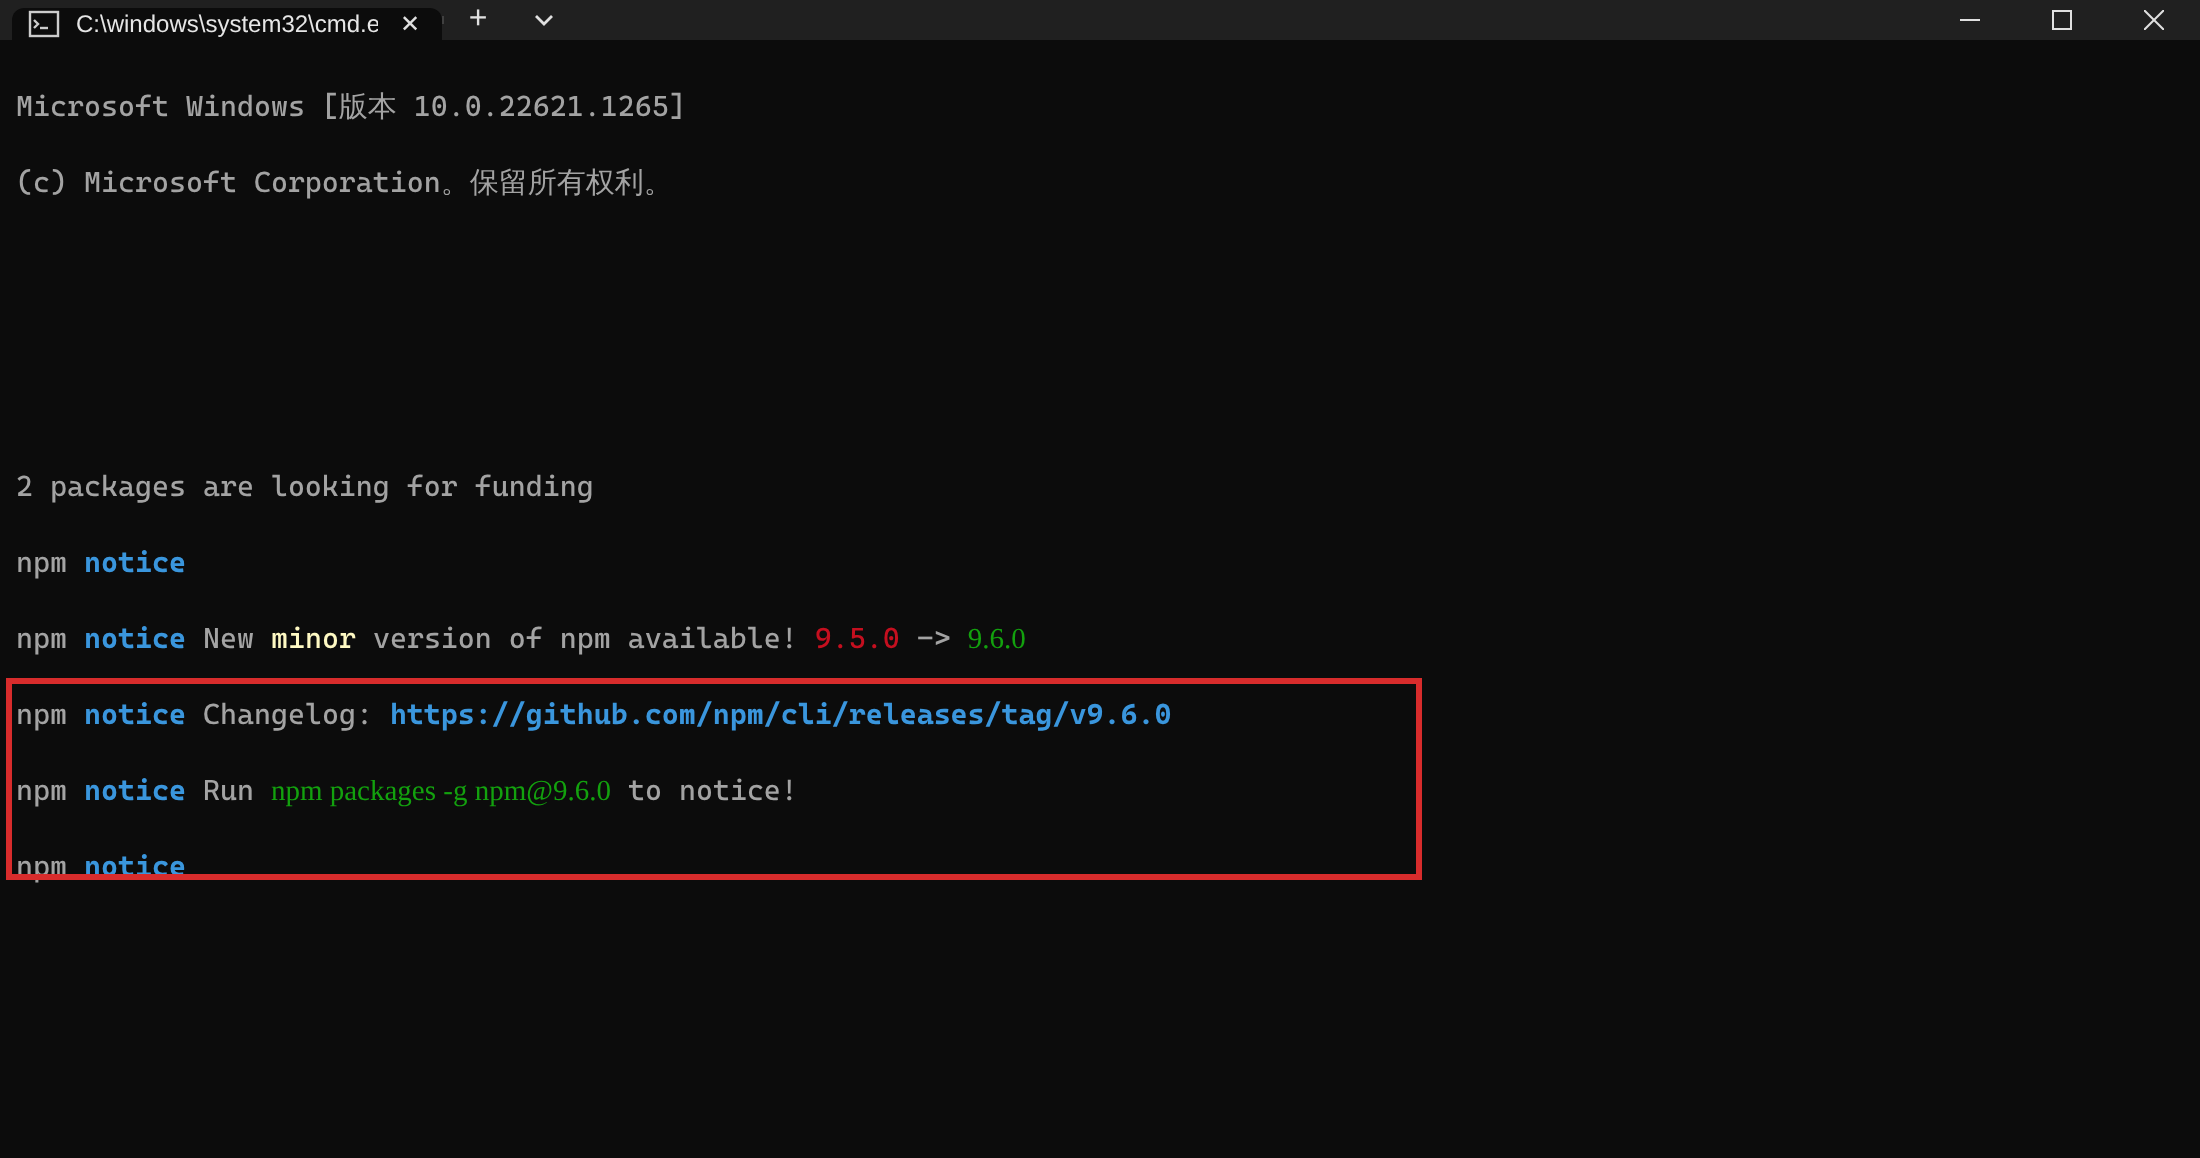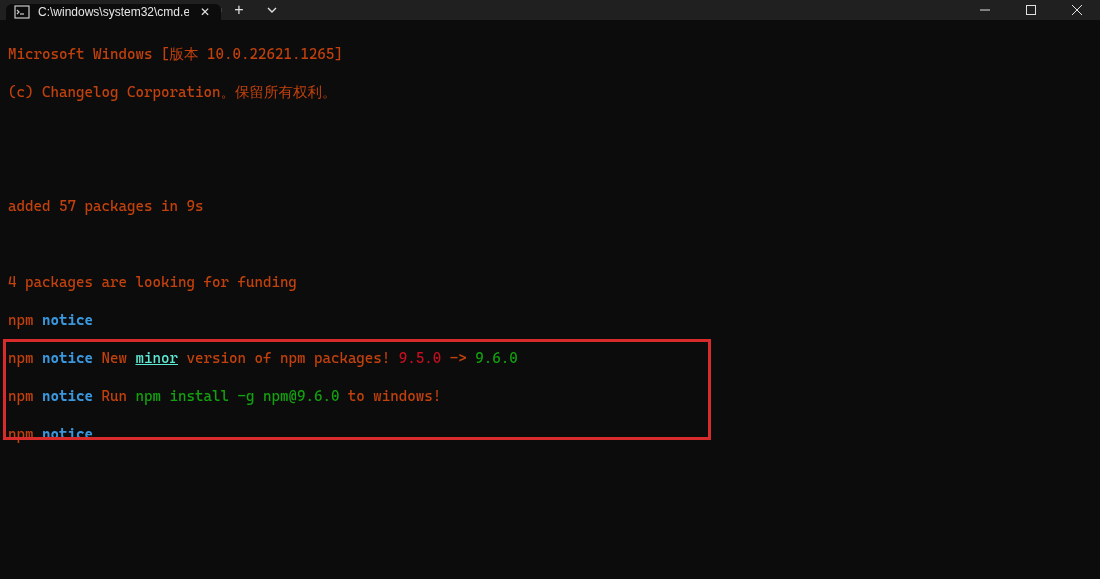"Microsoft Windows [版本 10.0.22621.1265]" .c-white { color: #c2410c -> #a3a3a3 }
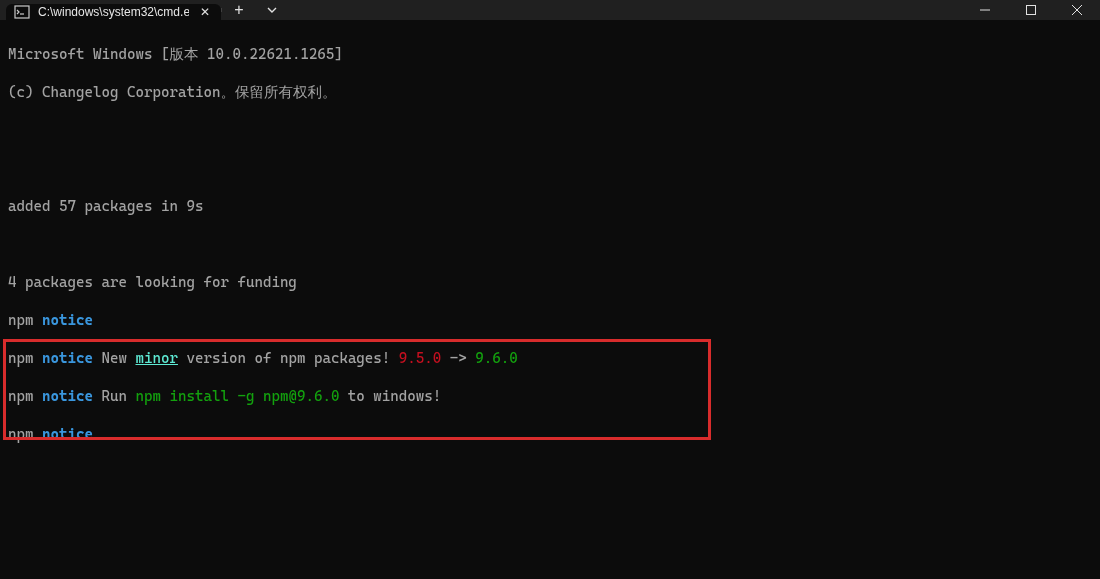"(c) Changelog Corporation。保留所有权利。" span.c-white { text: Changelog -> Microsoft }
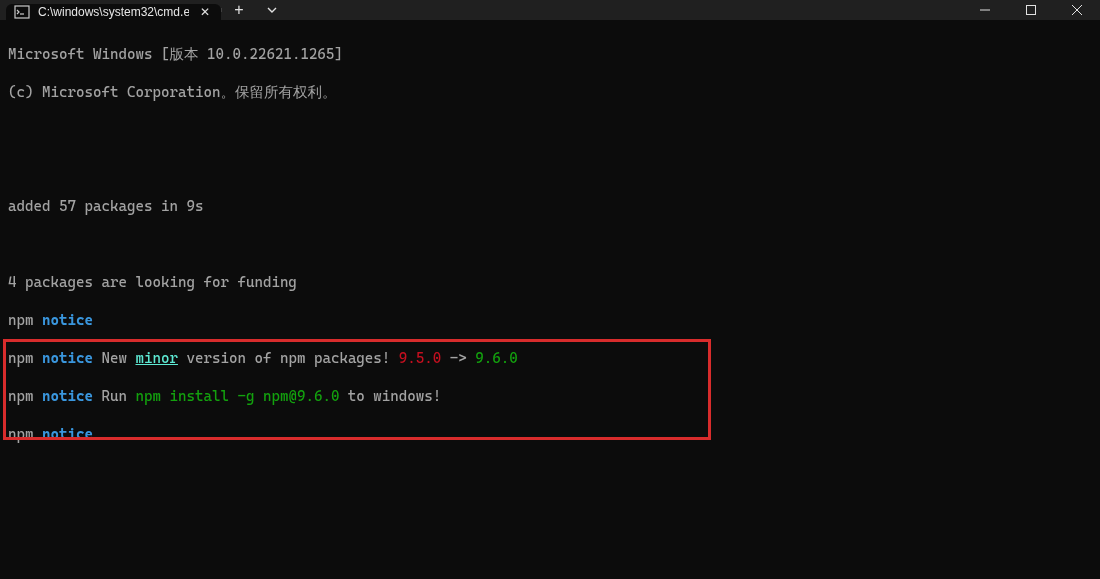"added 57 packages in 9s" div { html: <div><span>added 57 packages in 9s</span></div> -> none }
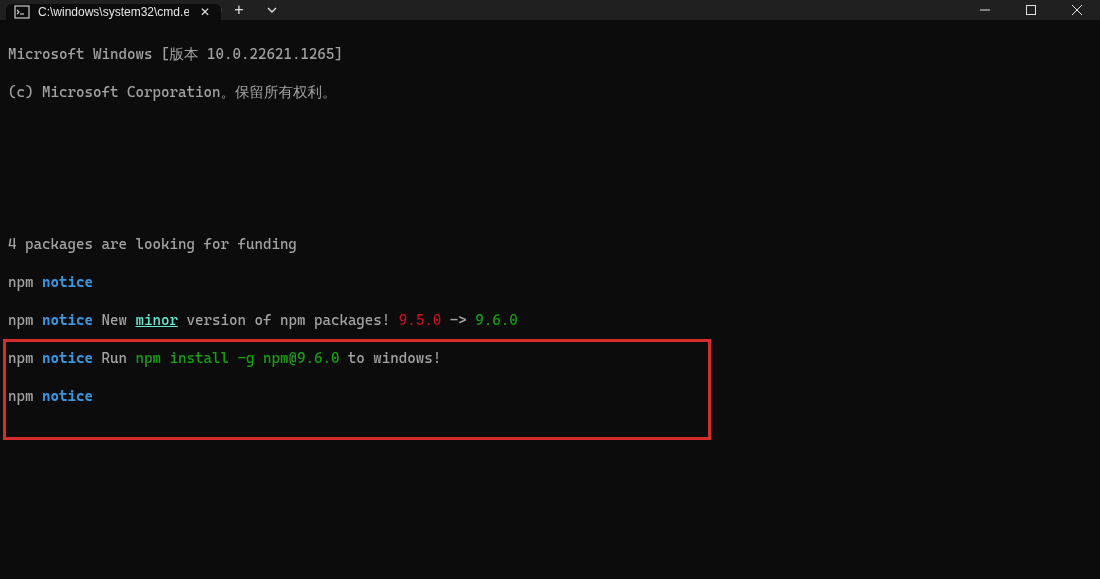"4 packages are looking for" span.c-white { text: 4 -> 2 }
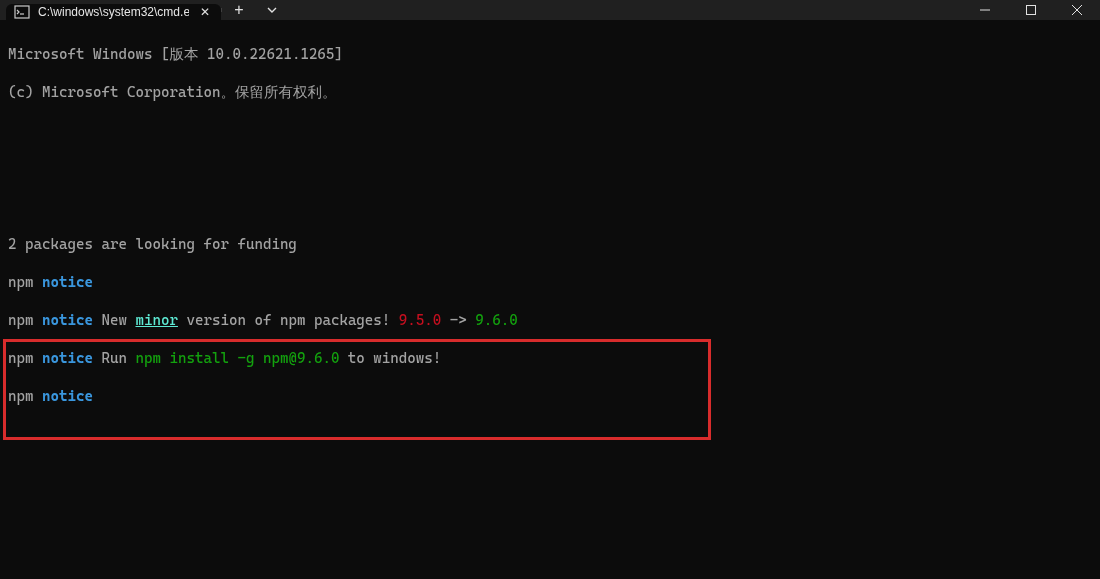"minor" .c-yellow { color: #5eead4 -> #fef9c3; text-decoration: underline -> none }
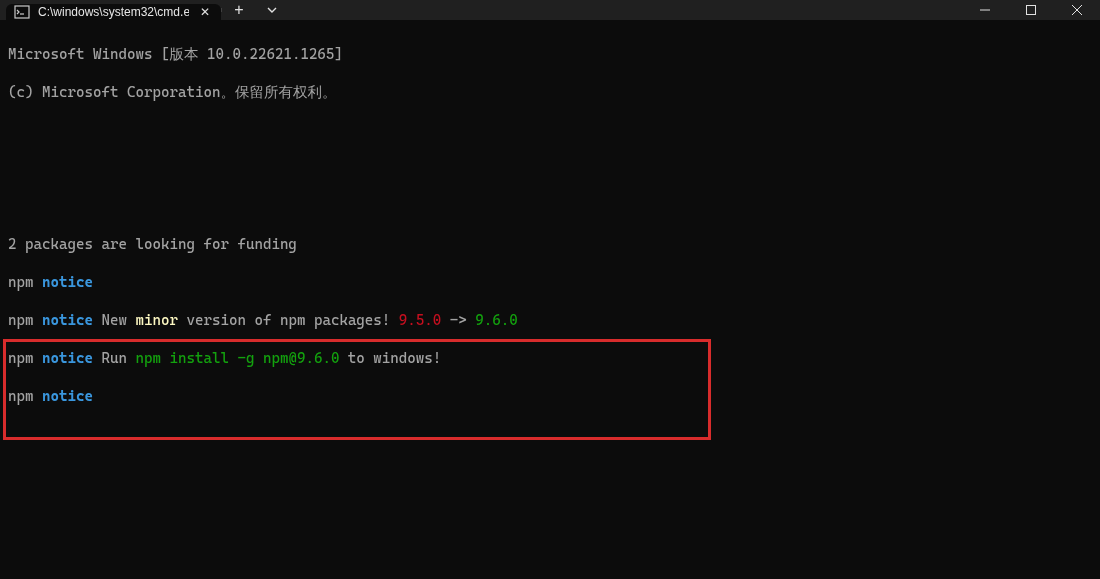"version of npm packages!" span.c-white { text: packages -> available }
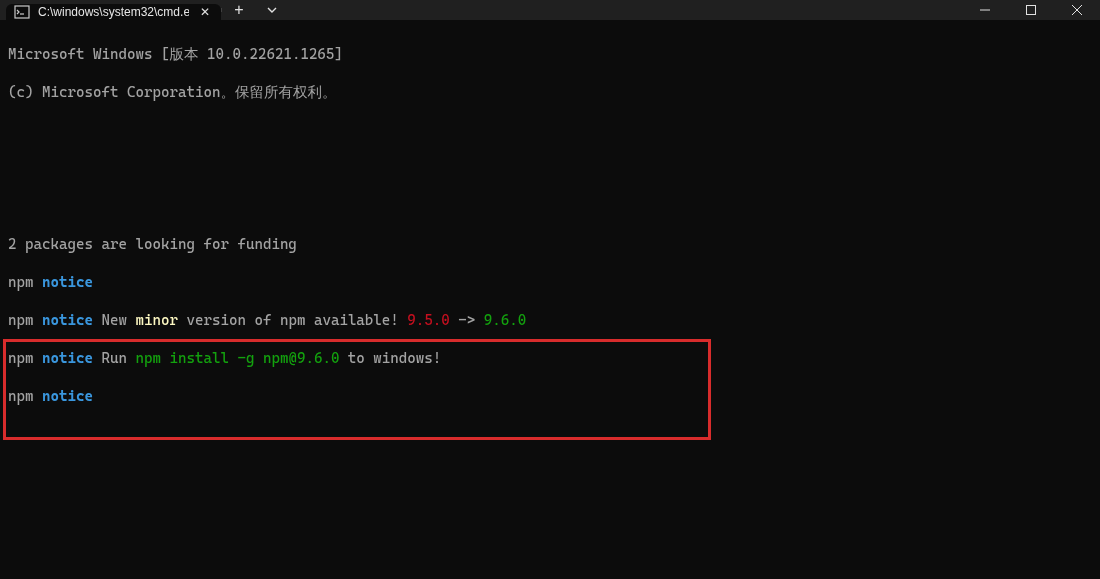"9.6.0" .c-green { font-family: none -> Liberation Serif, serif }
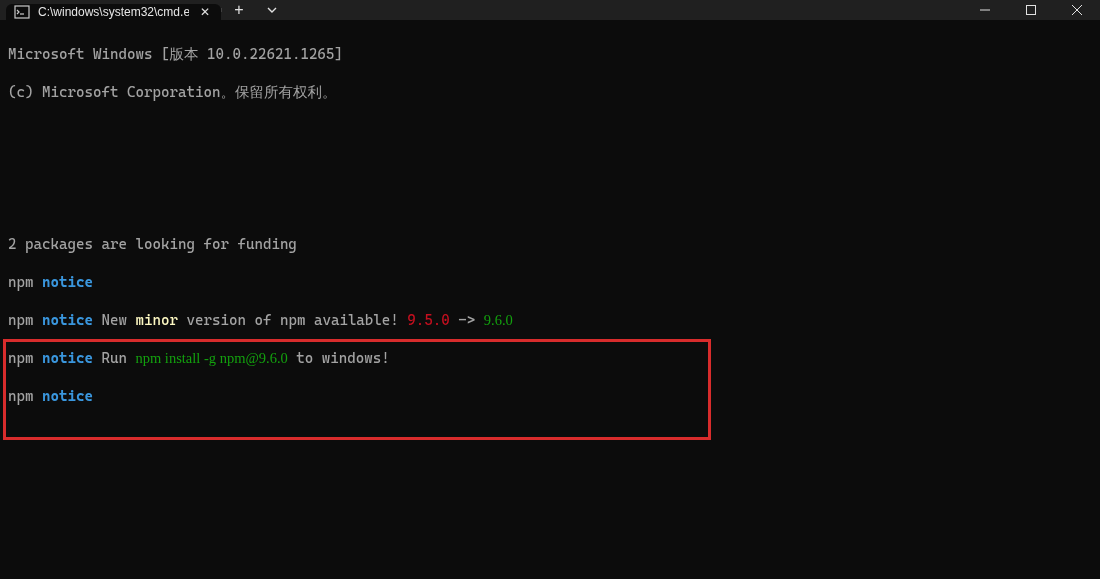"npm notice Changelog:" div { html: none -> <div><span>npm</span> <span>notice</span><span> Changelog: </span><span>https://github.com/npm/cli/releases/tag/v9.6.0</span></div> }
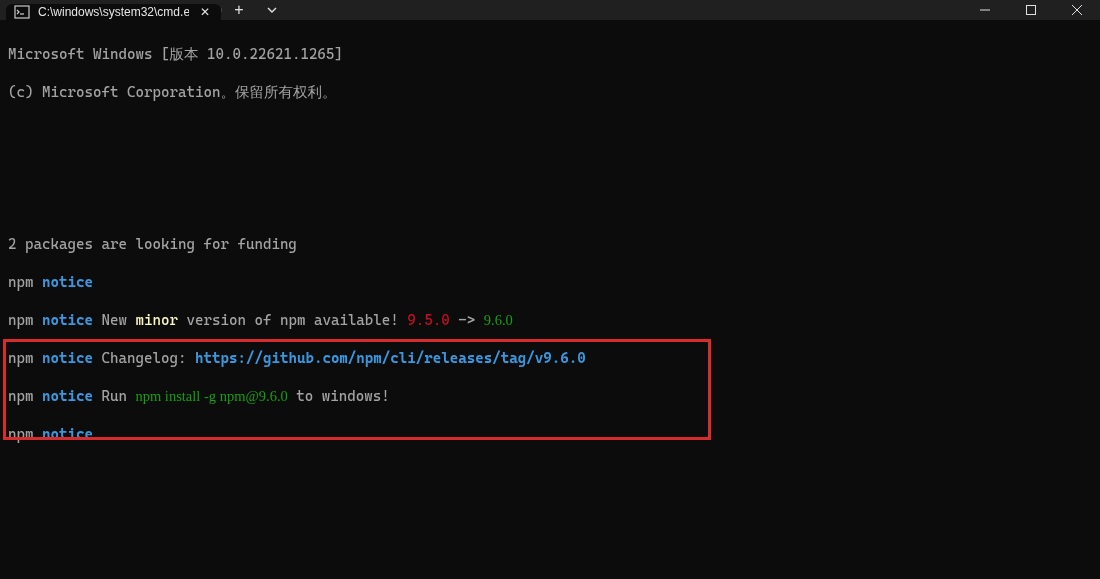"npm install -g npm@9.6.0" span.c-green { text: install -> packages }
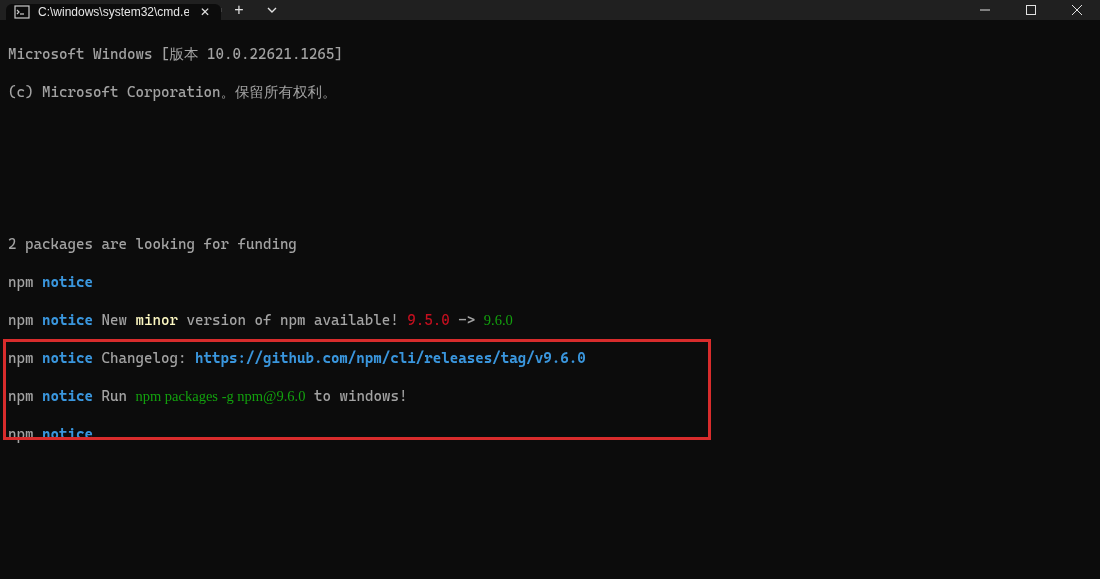"to windows!" span.c-white { text: windows -> notice }
